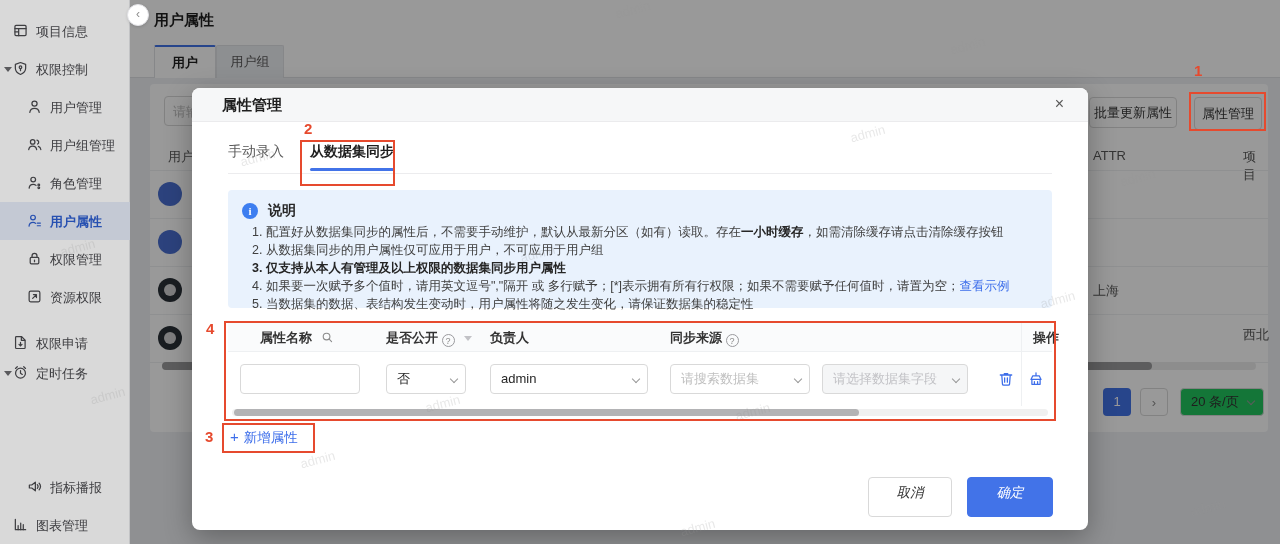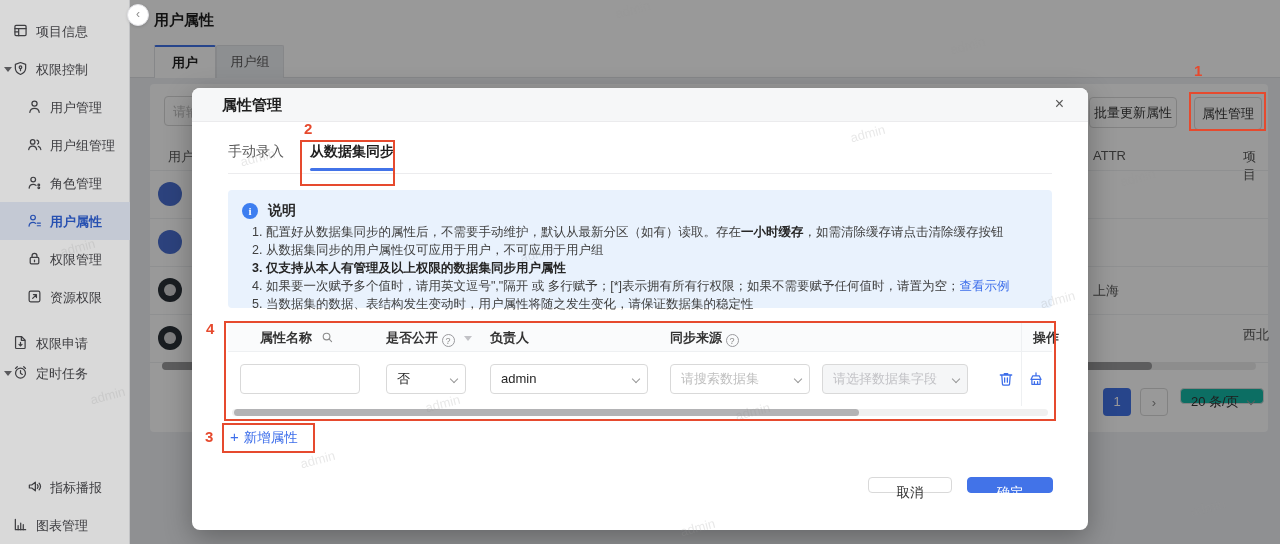"20 条/页" .pag-size { background: #14b8a6 -> #22c55e; height: 16px -> 28px }
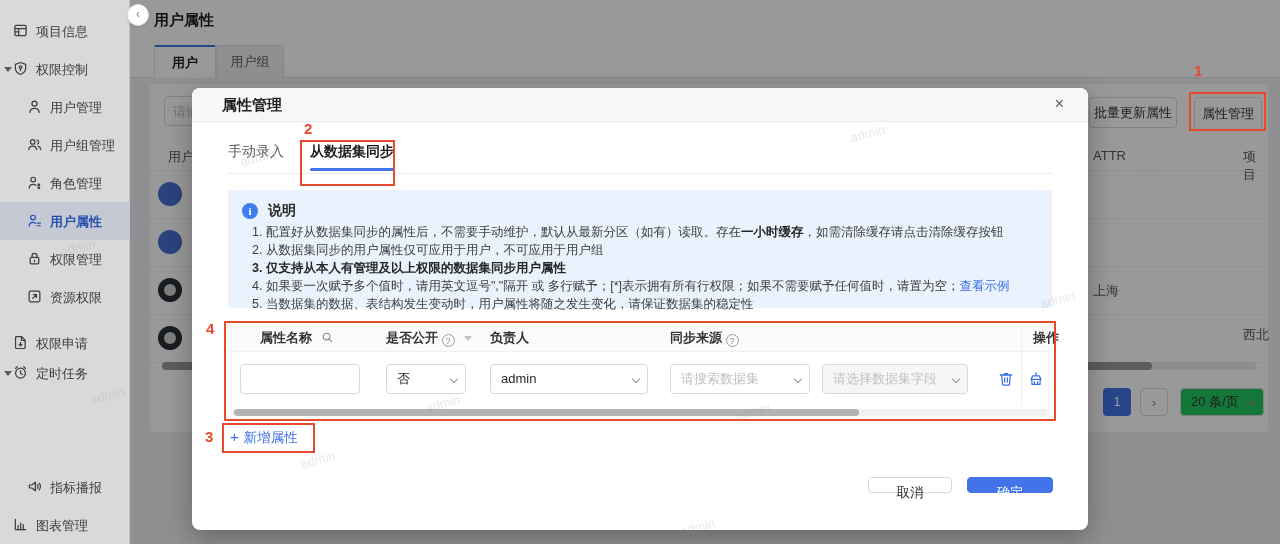"取消" .m-btn { font-style: none -> italic; height: 16px -> 40px }
